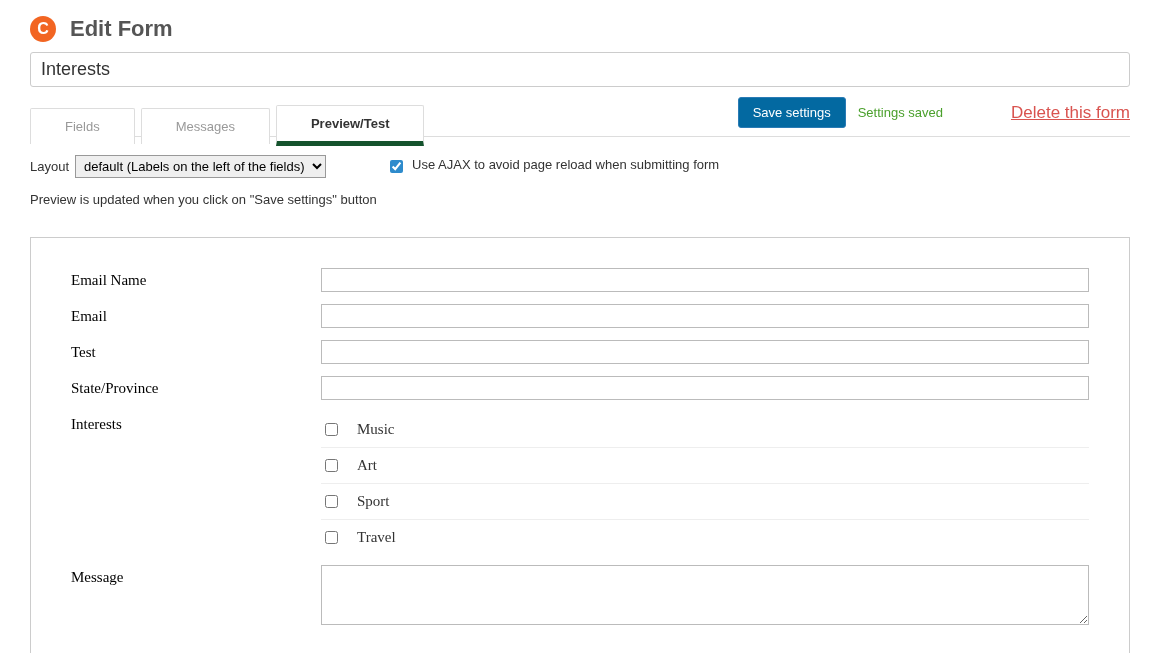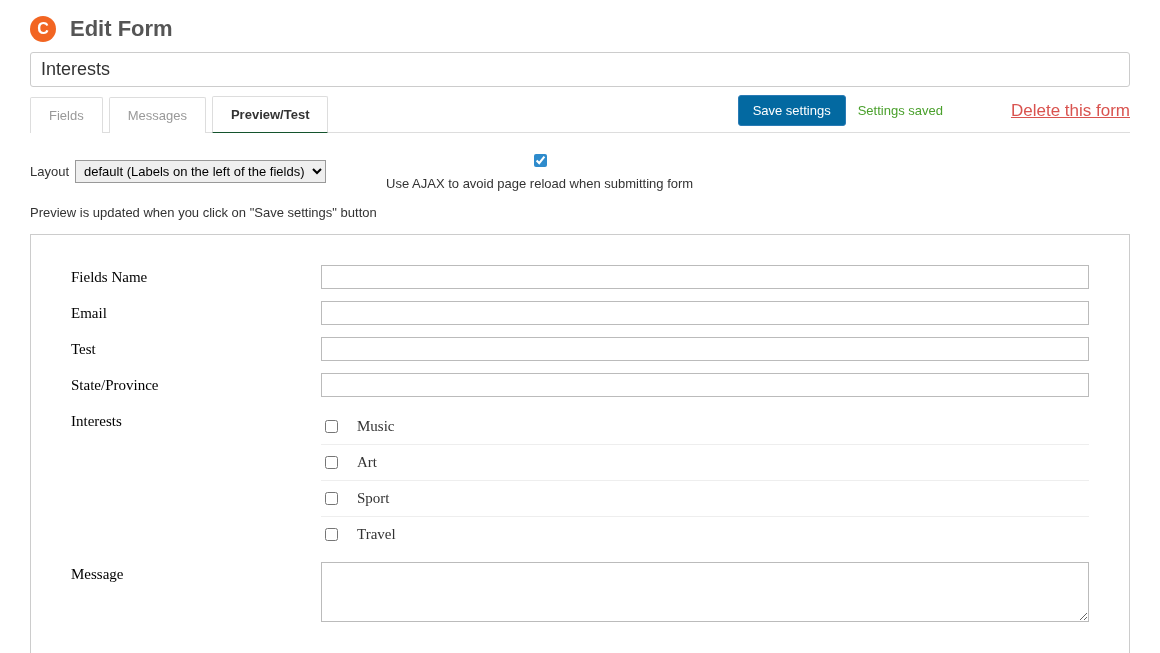"Fields" .tab { padding: 10px 18px -> 10px 34px; top: 1px -> 10px }
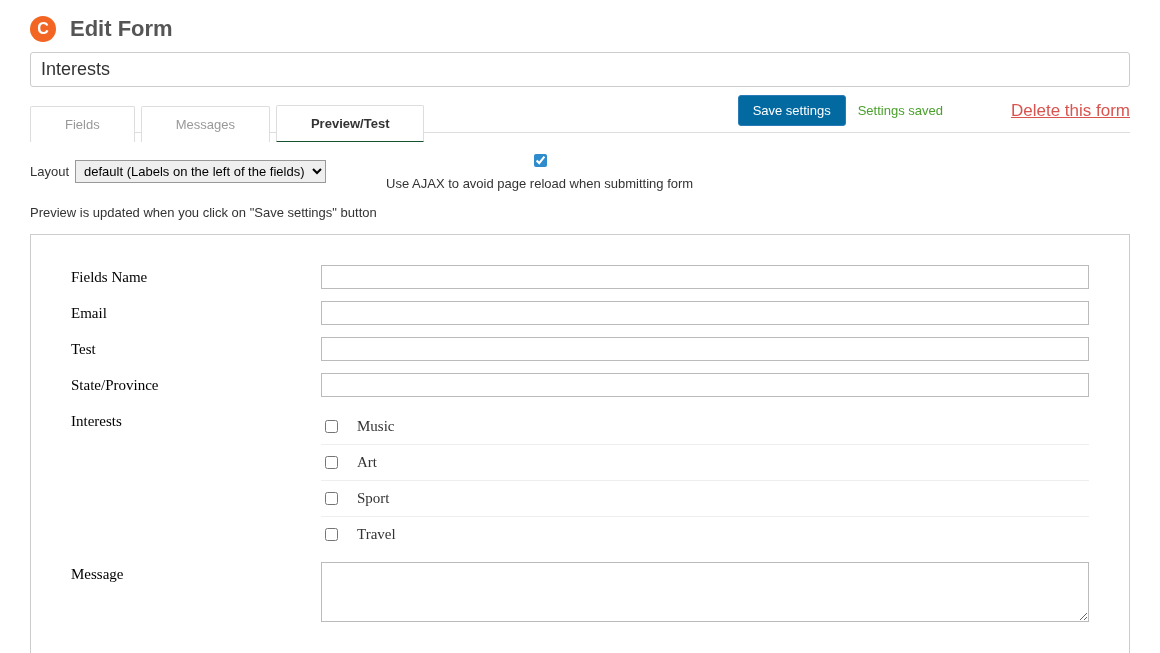"Preview/Test" .tab.active { border-bottom: 1px solid #14532d -> 5px solid #14532d }
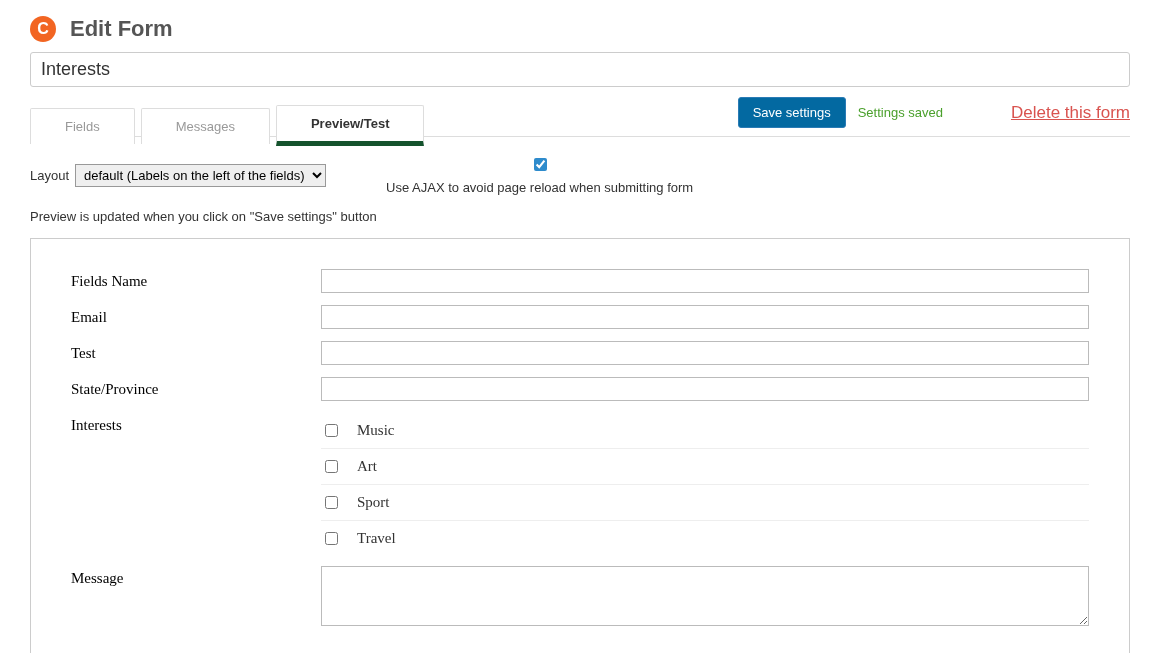"Use AJAX to avoid page" .ajax-wrap { align-items: center -> flex-start; flex-direction: column -> none }
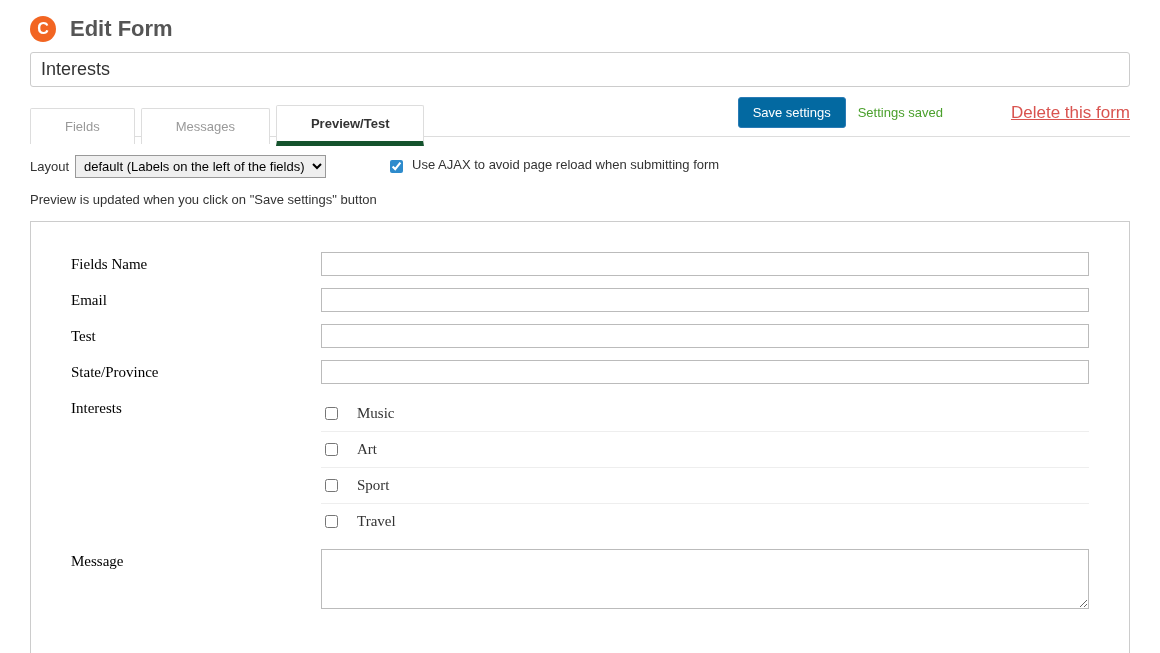"Preview is updated when you" .note { margin: 4px 0 14px 0 -> 4px 0 30px 0 }
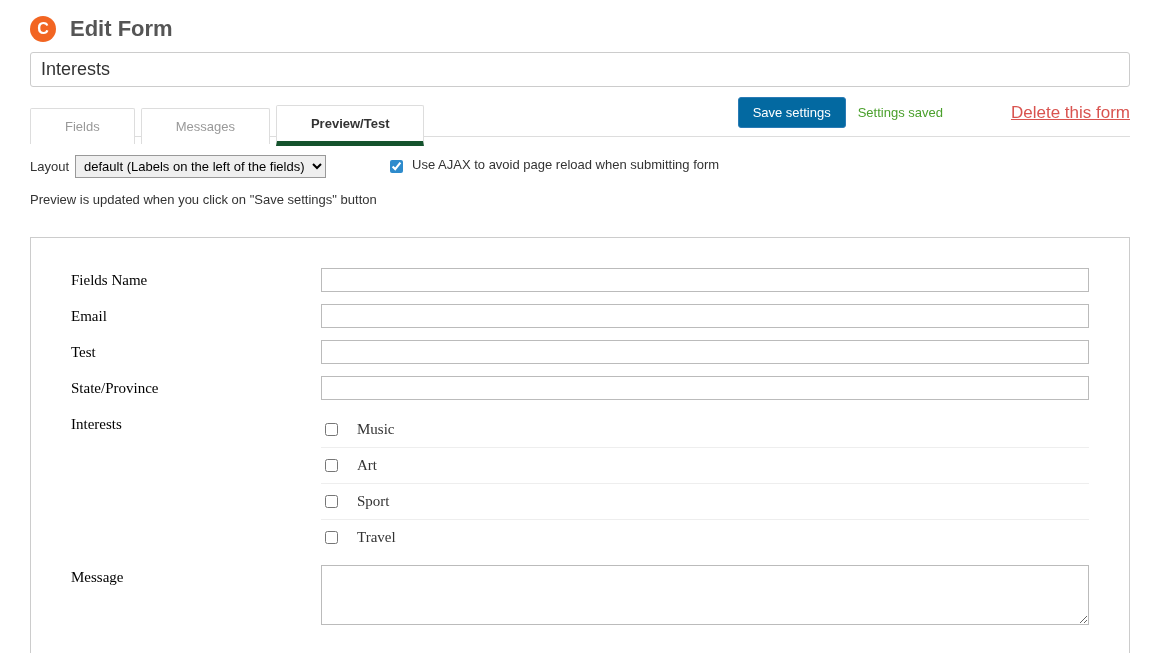"Fields Name" div.form-label { text: Fields -> Email }
